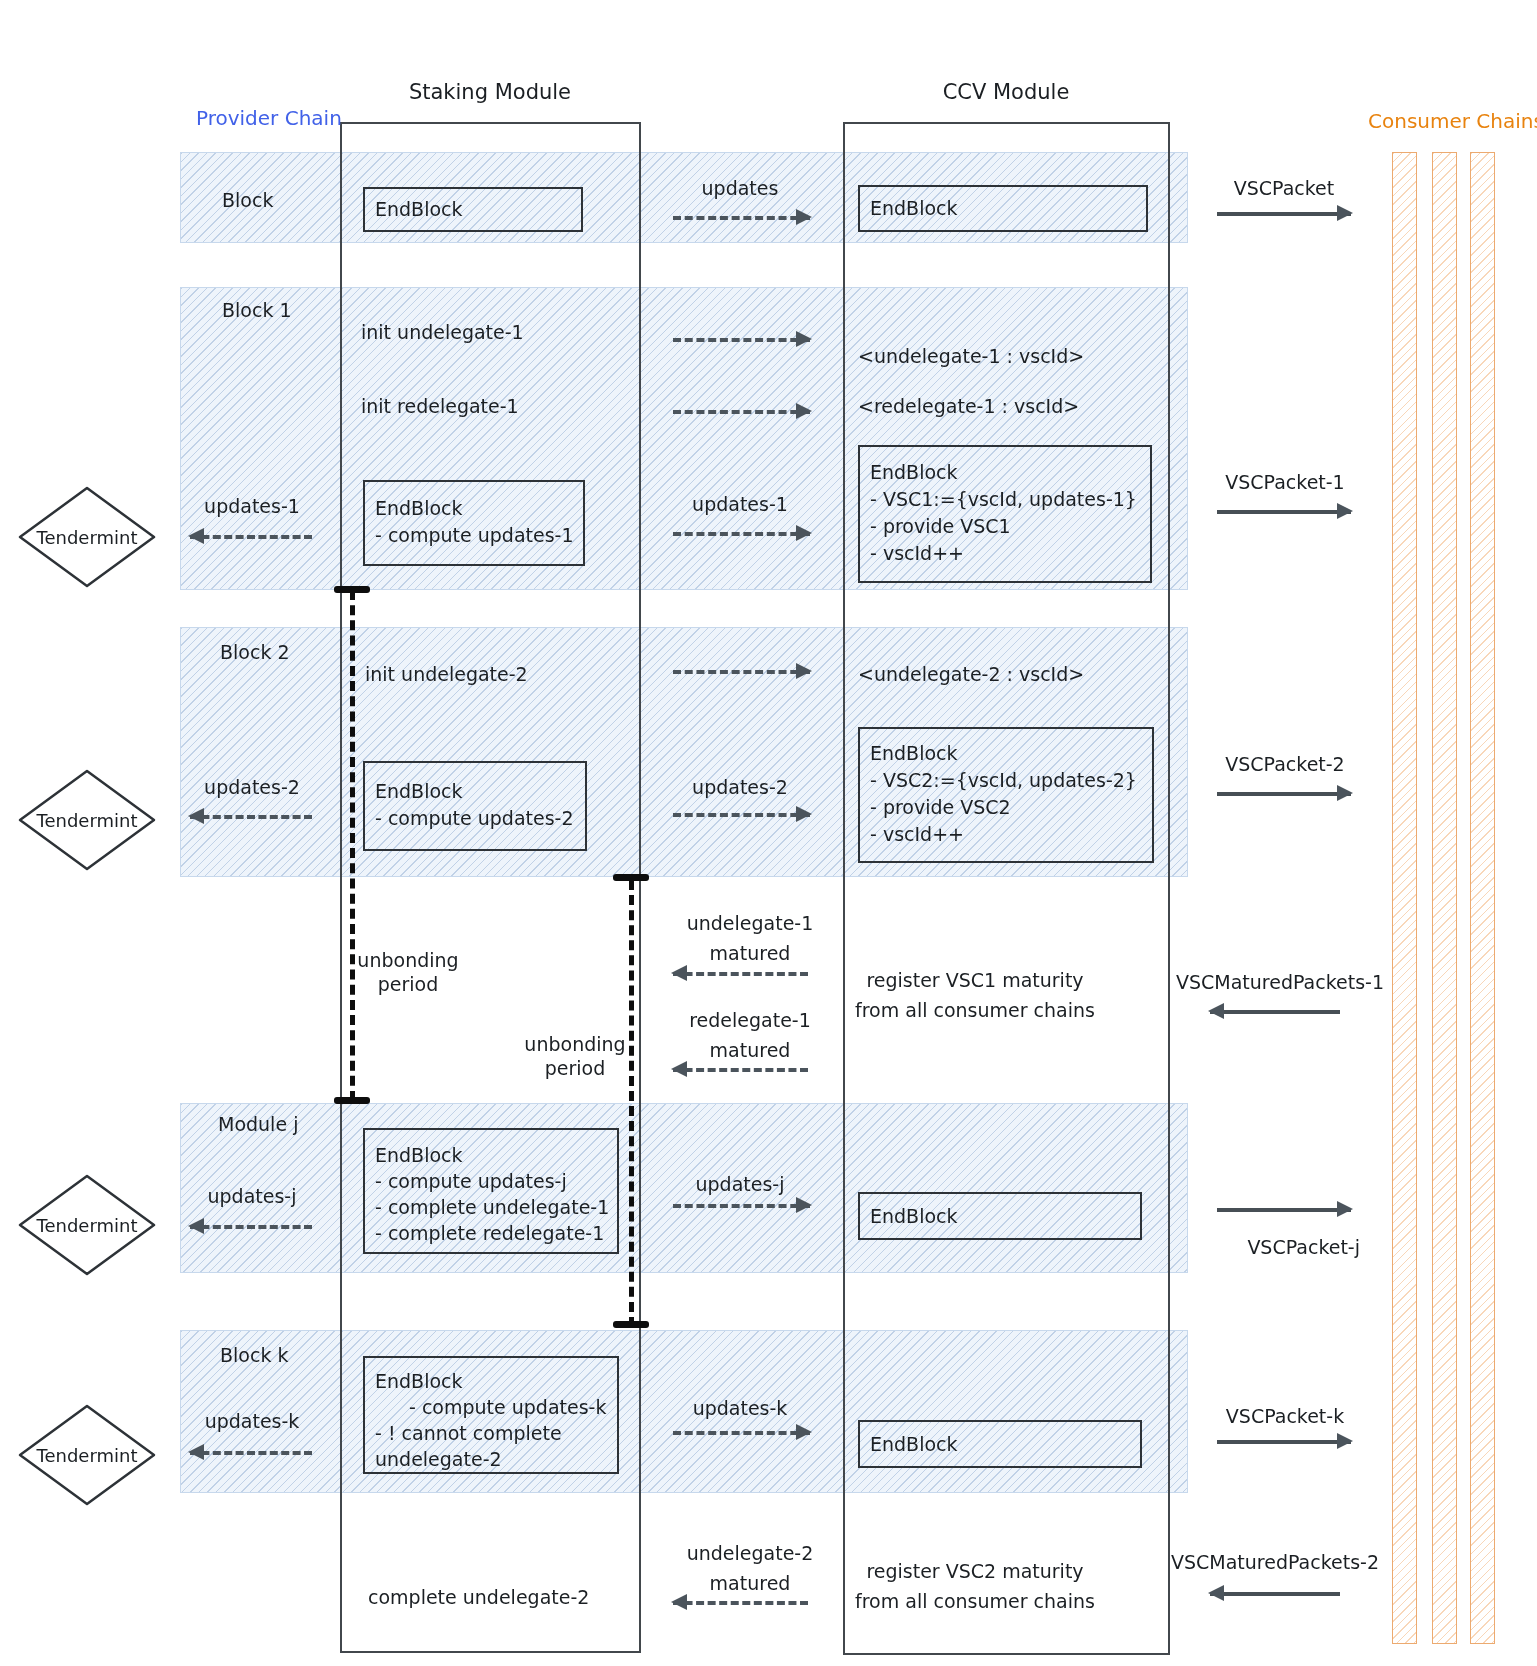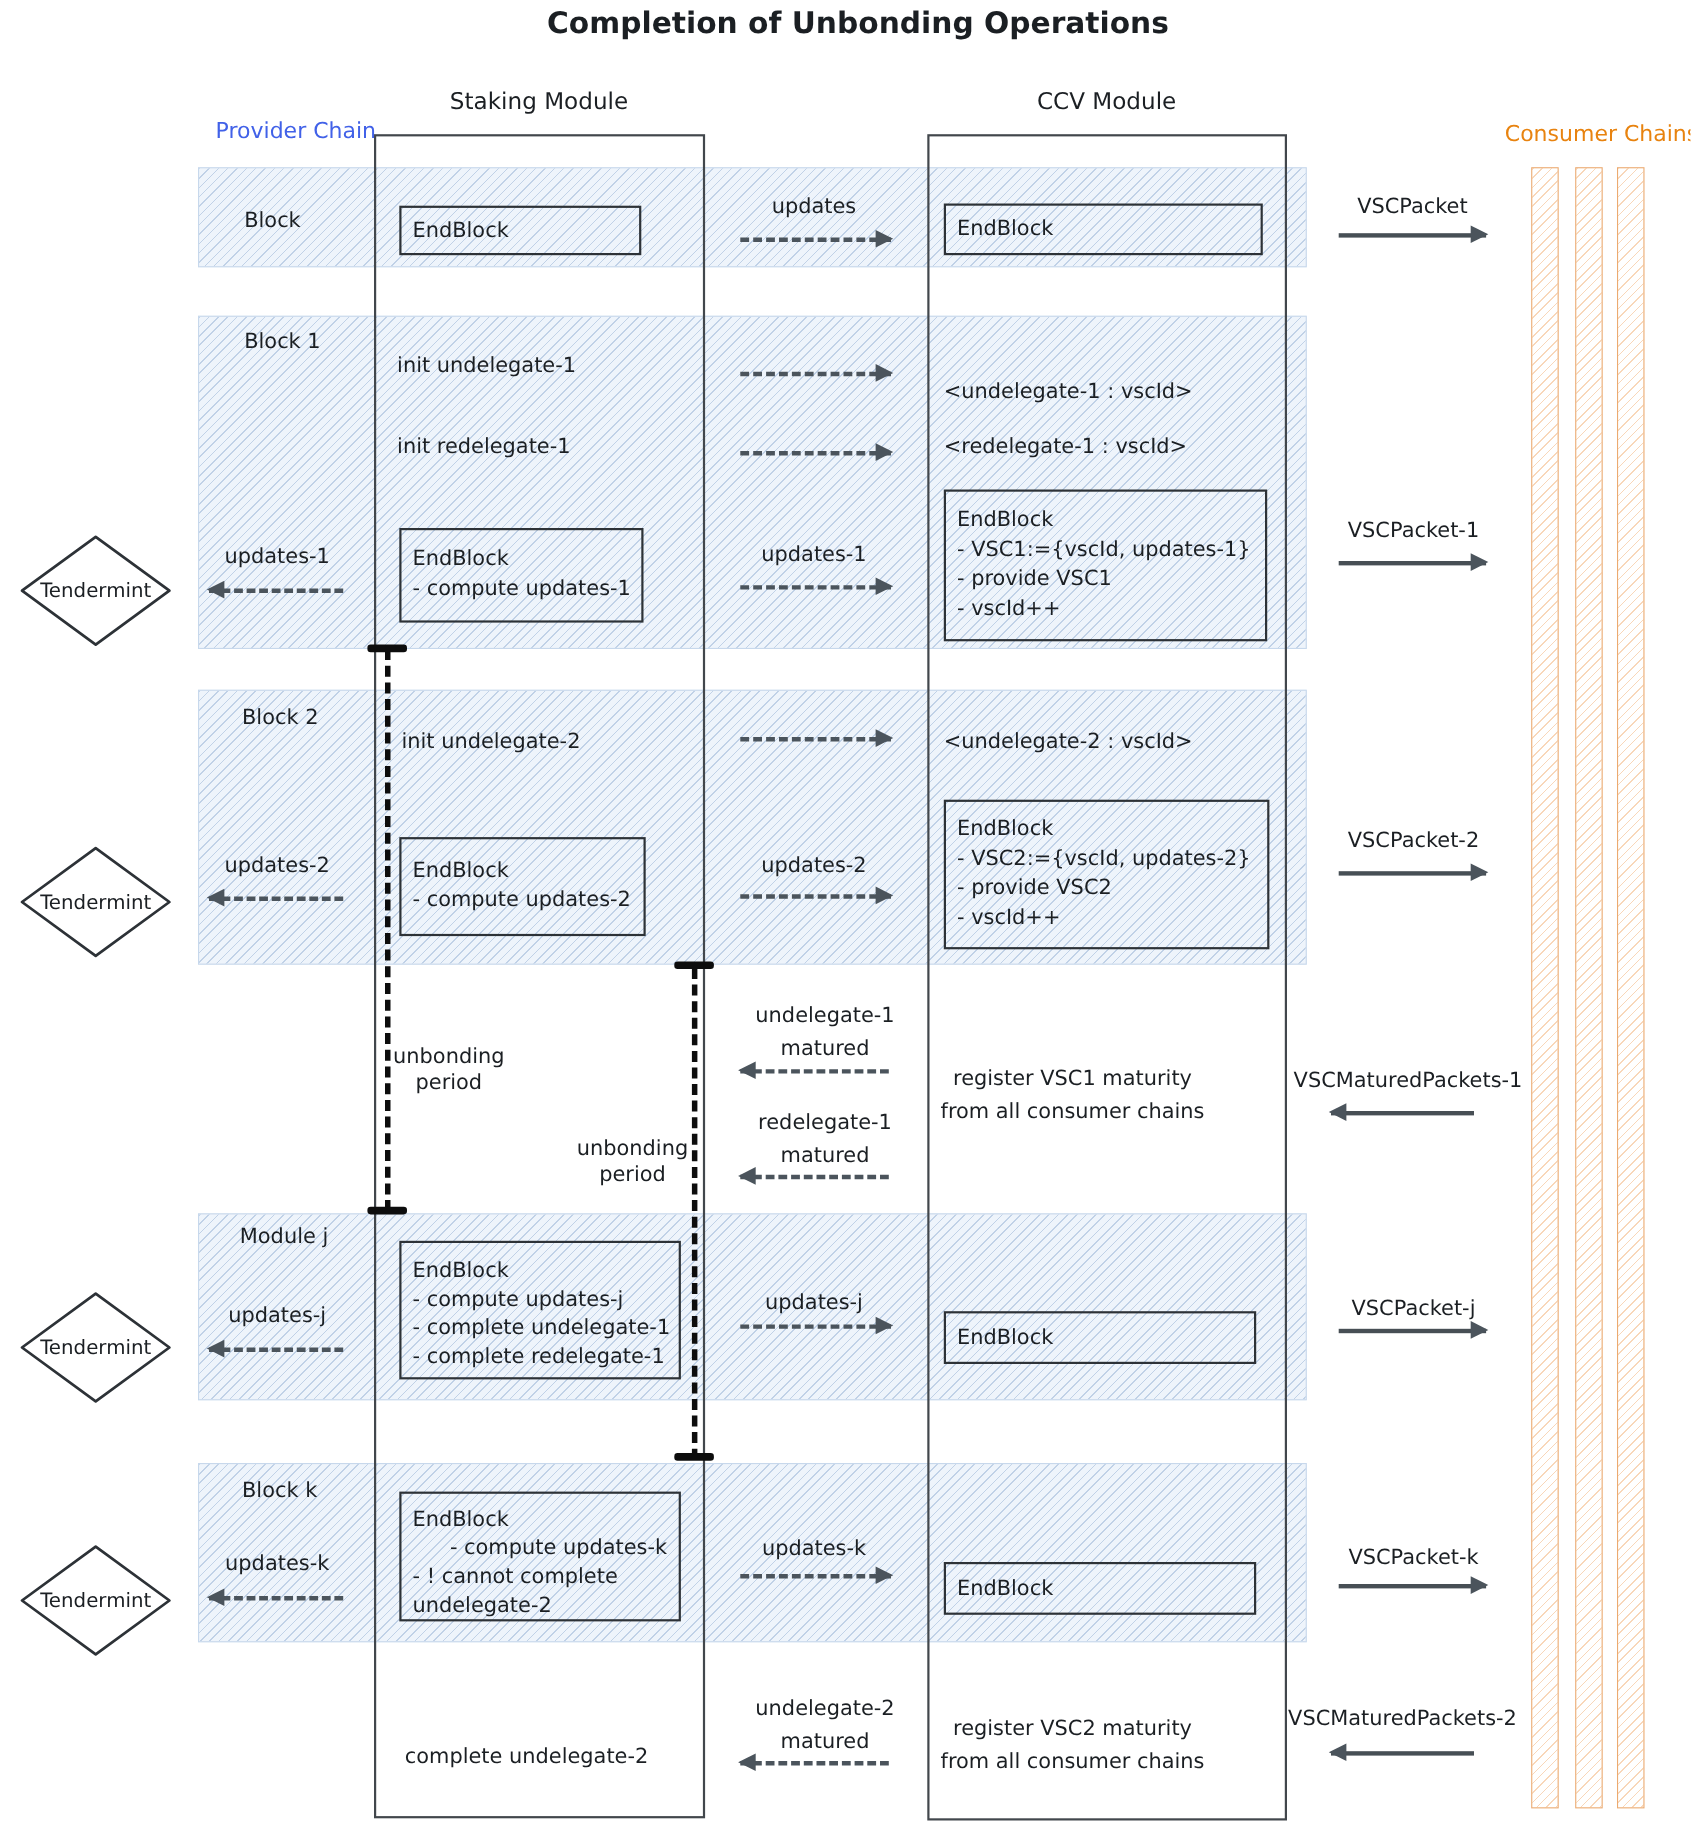"Completion of Unbonding Operations" div.t { html: <div>Completion of Unbonding Operations</div> -> none }
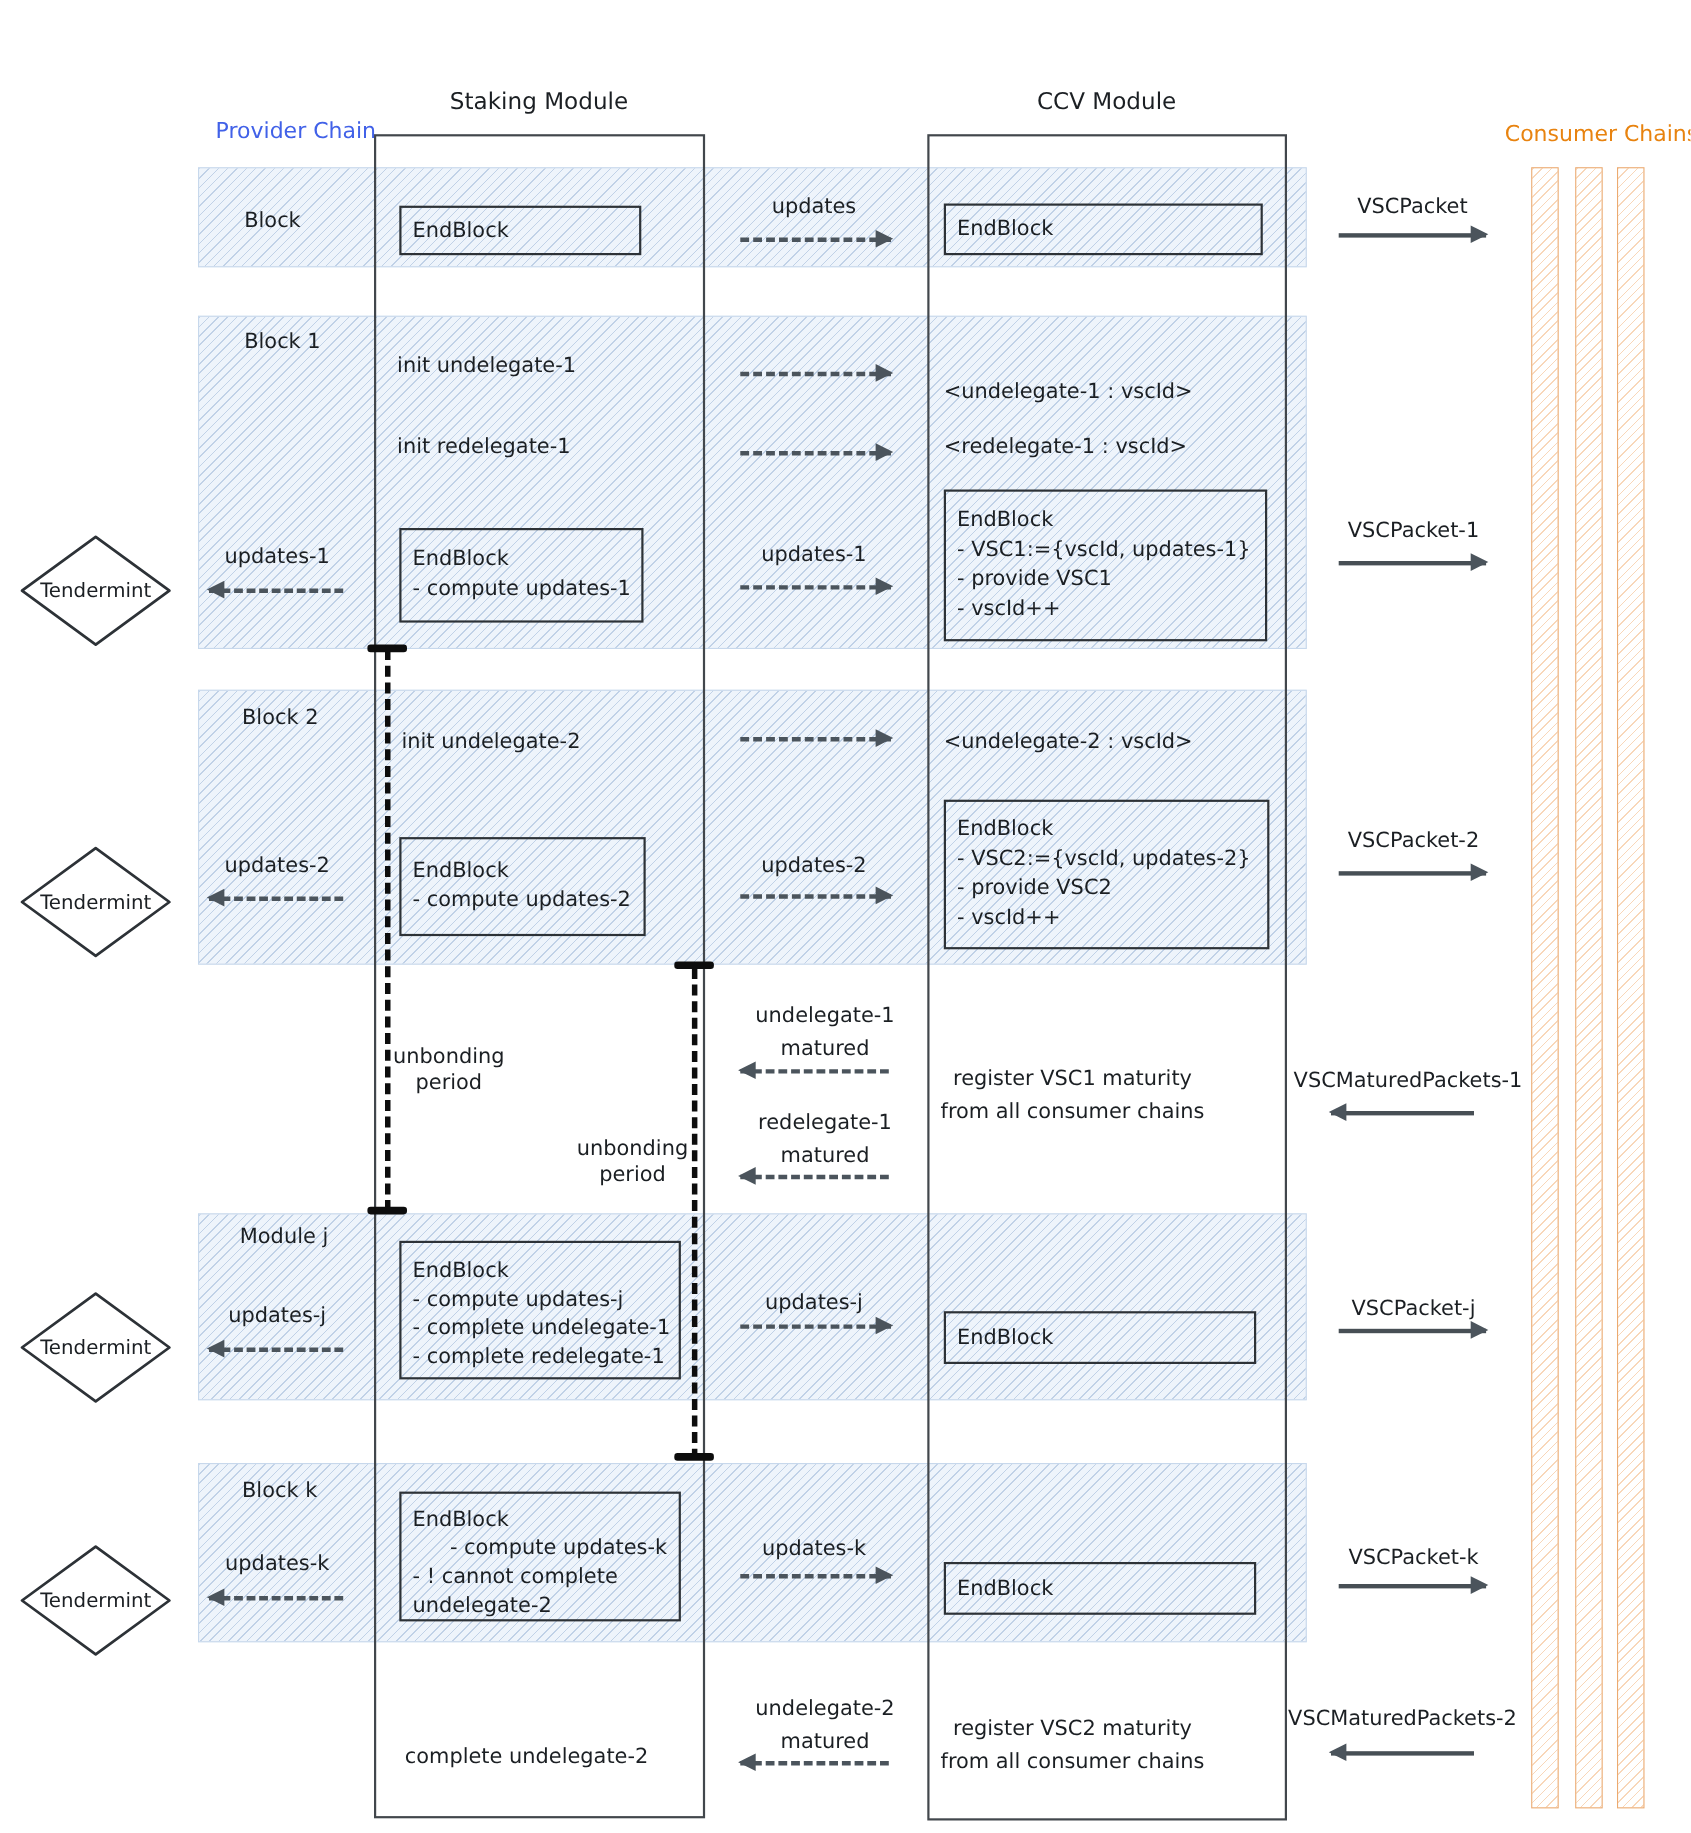"VSCPacket-j" div.t { text-align: none -> right; top: 1177px -> 1235px }
